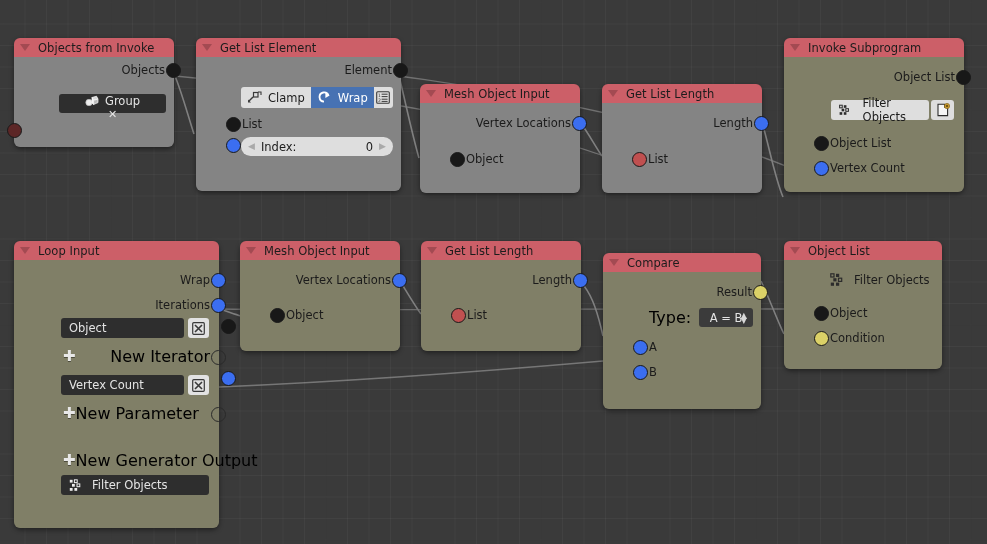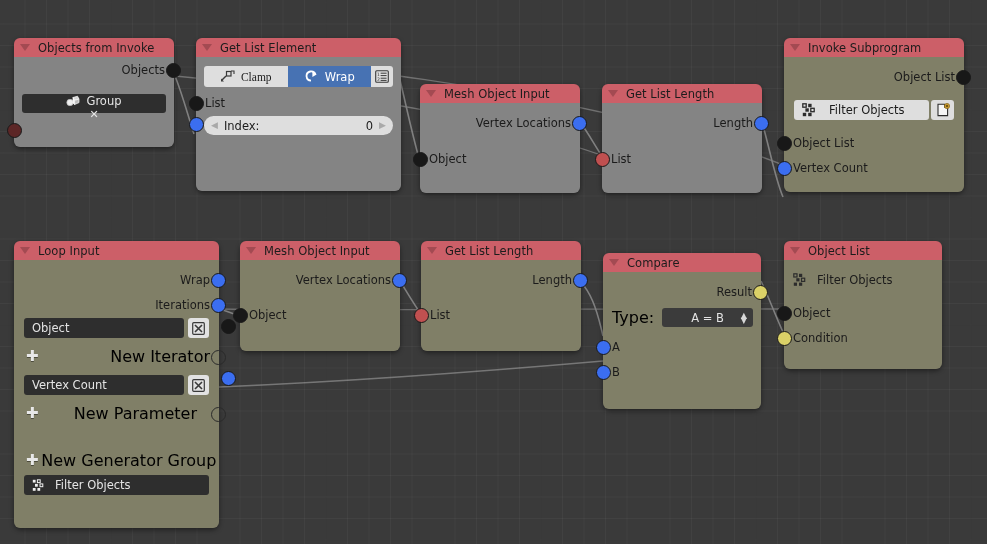"Objects" .node-body { padding-left: none -> 37px }
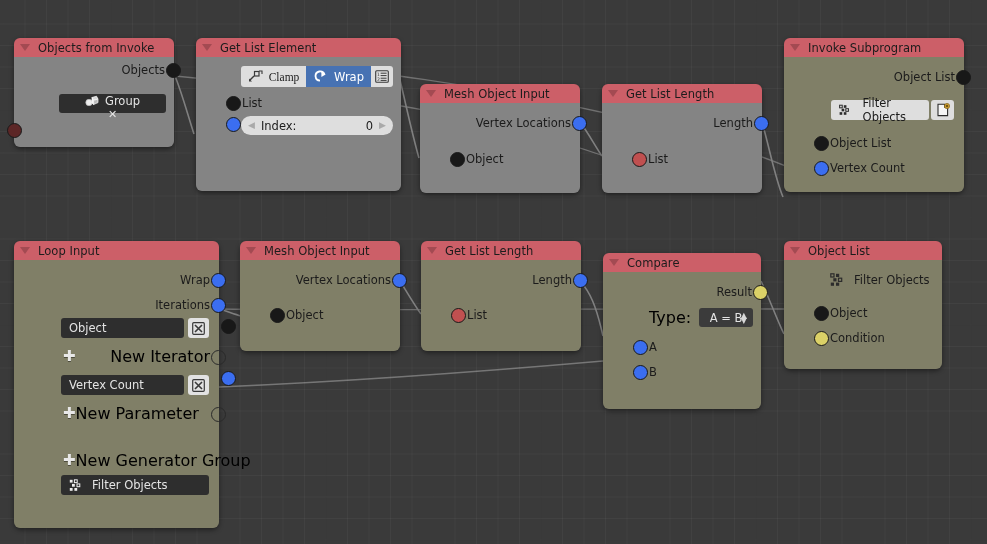"Element" div.row { html: none -> <div> <span>Element</span> <span></span> </div> }
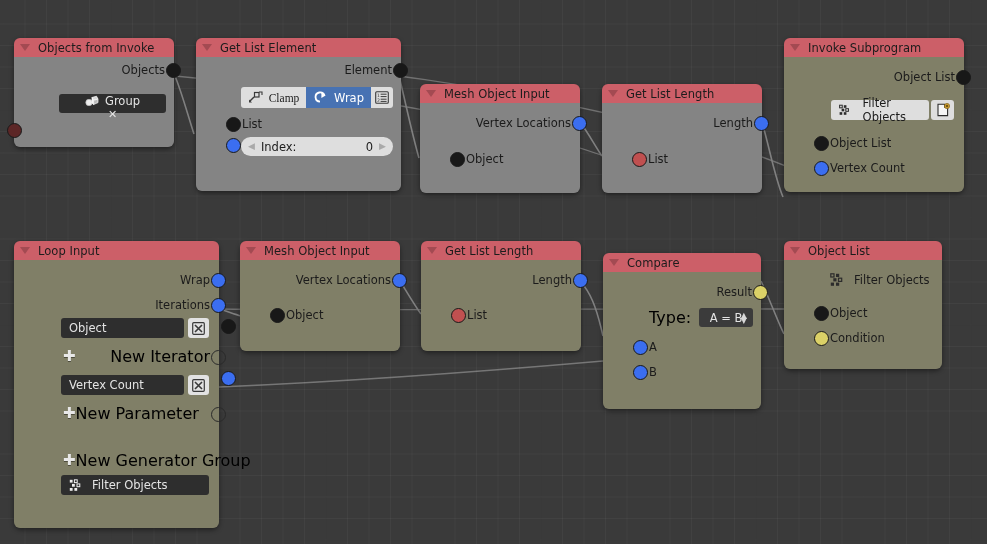"Clamp" .tog.off { font-family: Liberation Serif, serif -> none }
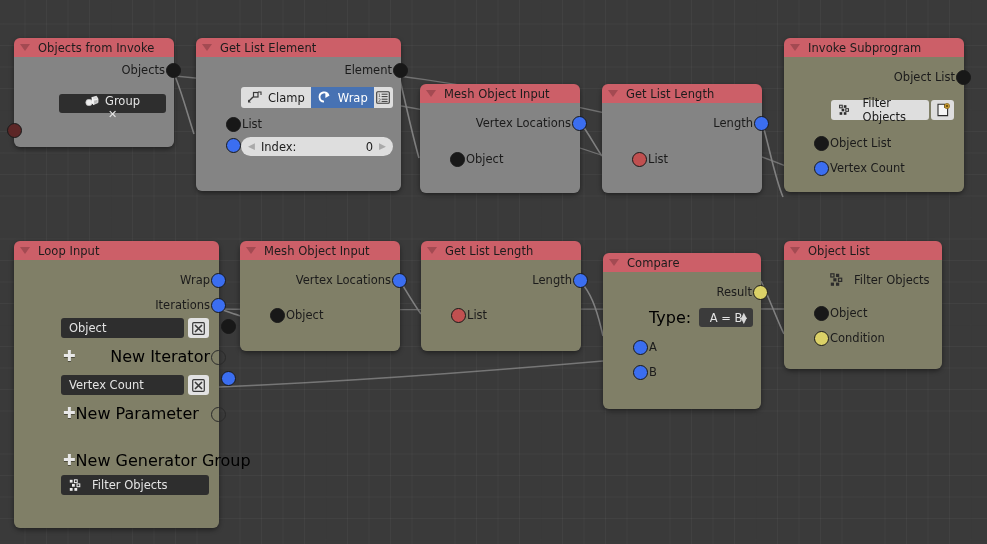"New Generator Group" span.label { text: Group -> Output }
